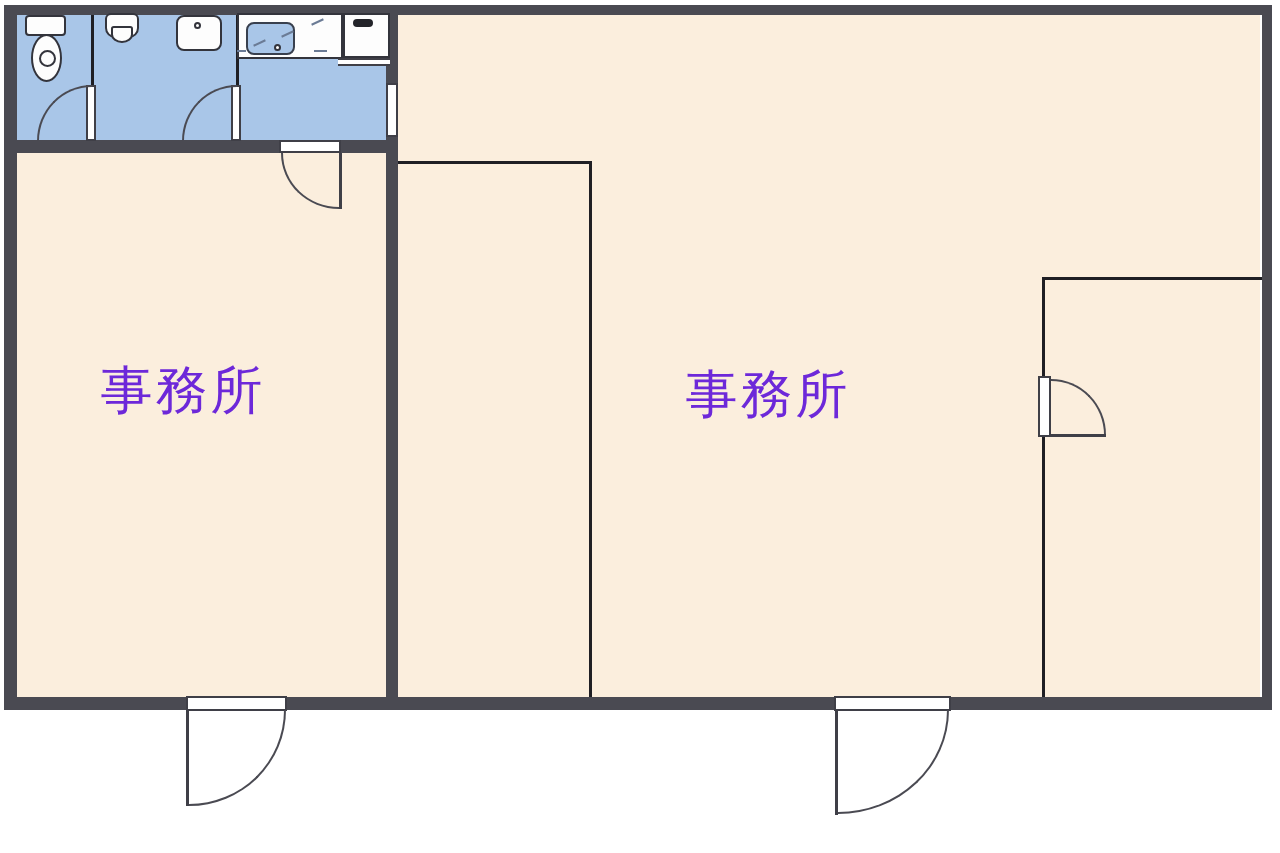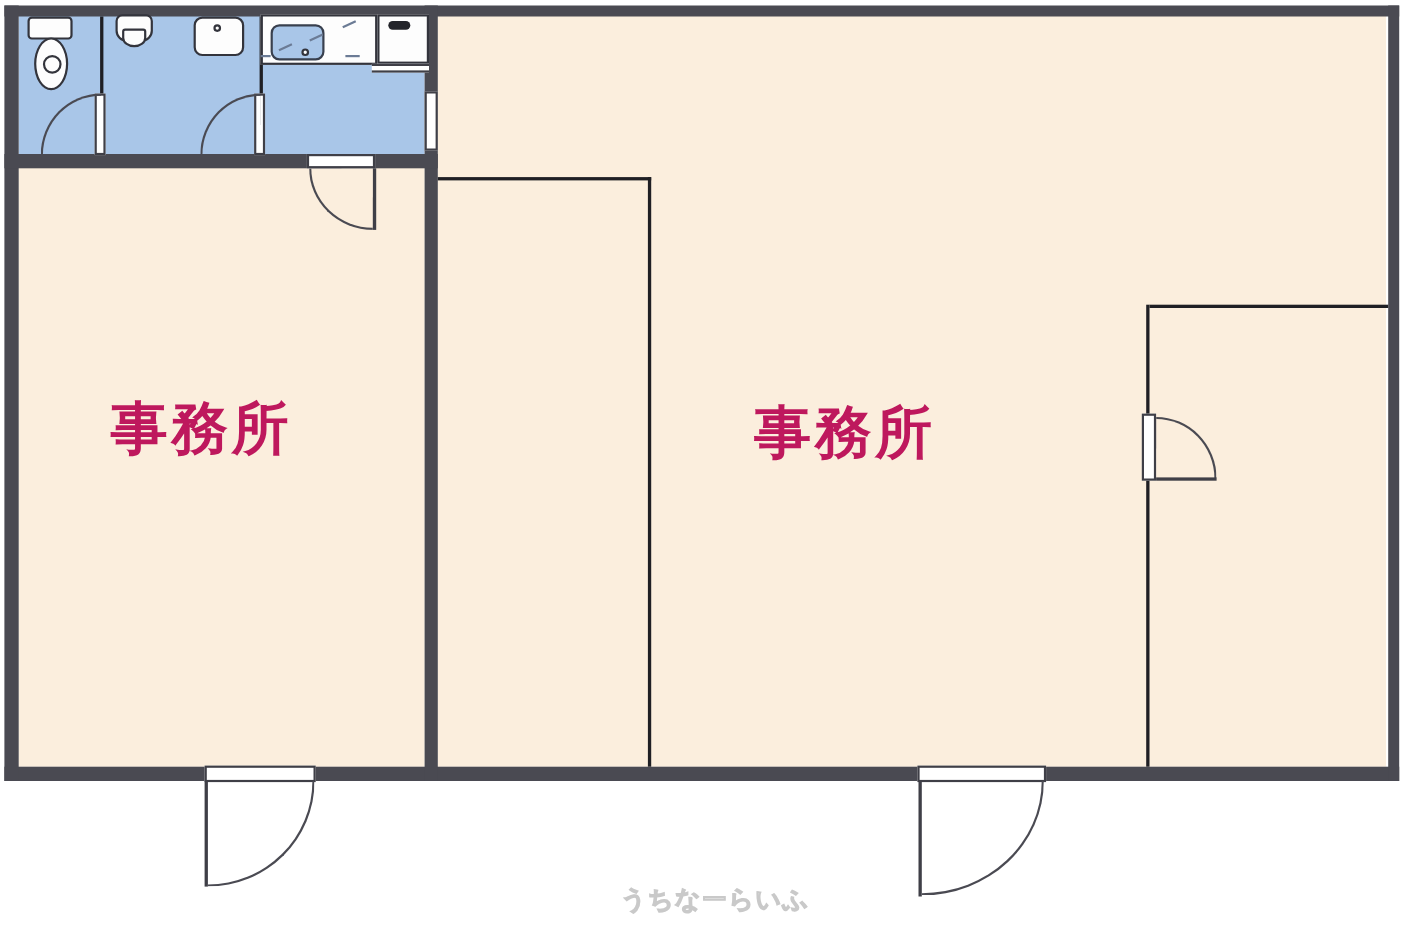"事務所" .room-label { color: #be185d -> #6d28d9; font-weight: bold -> normal }
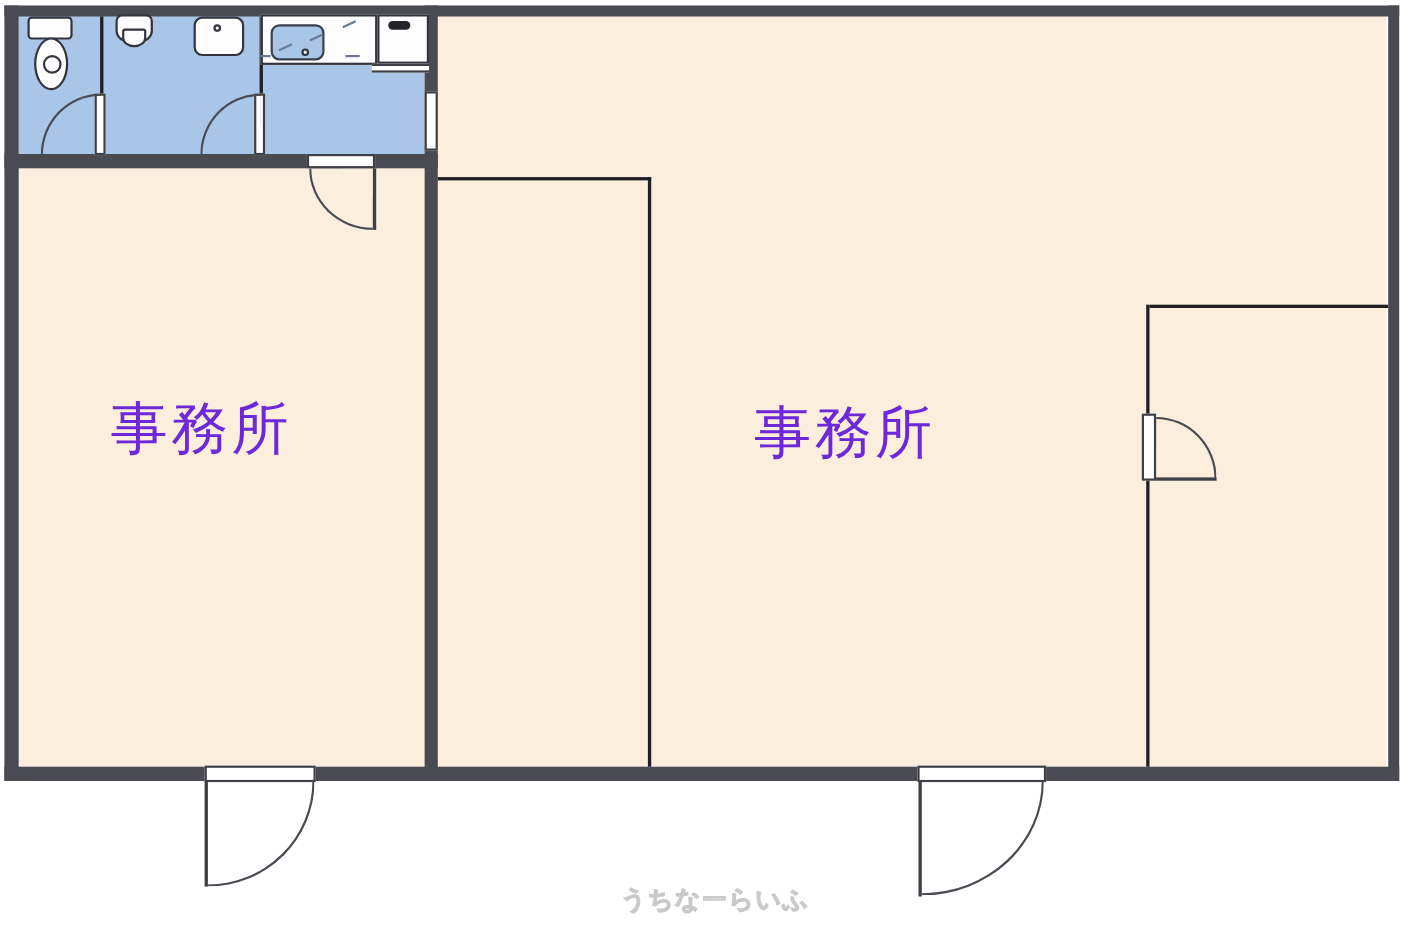"うちなーらいふ" div.abs { html: <div>うちなーらいふ</div> -> none }
